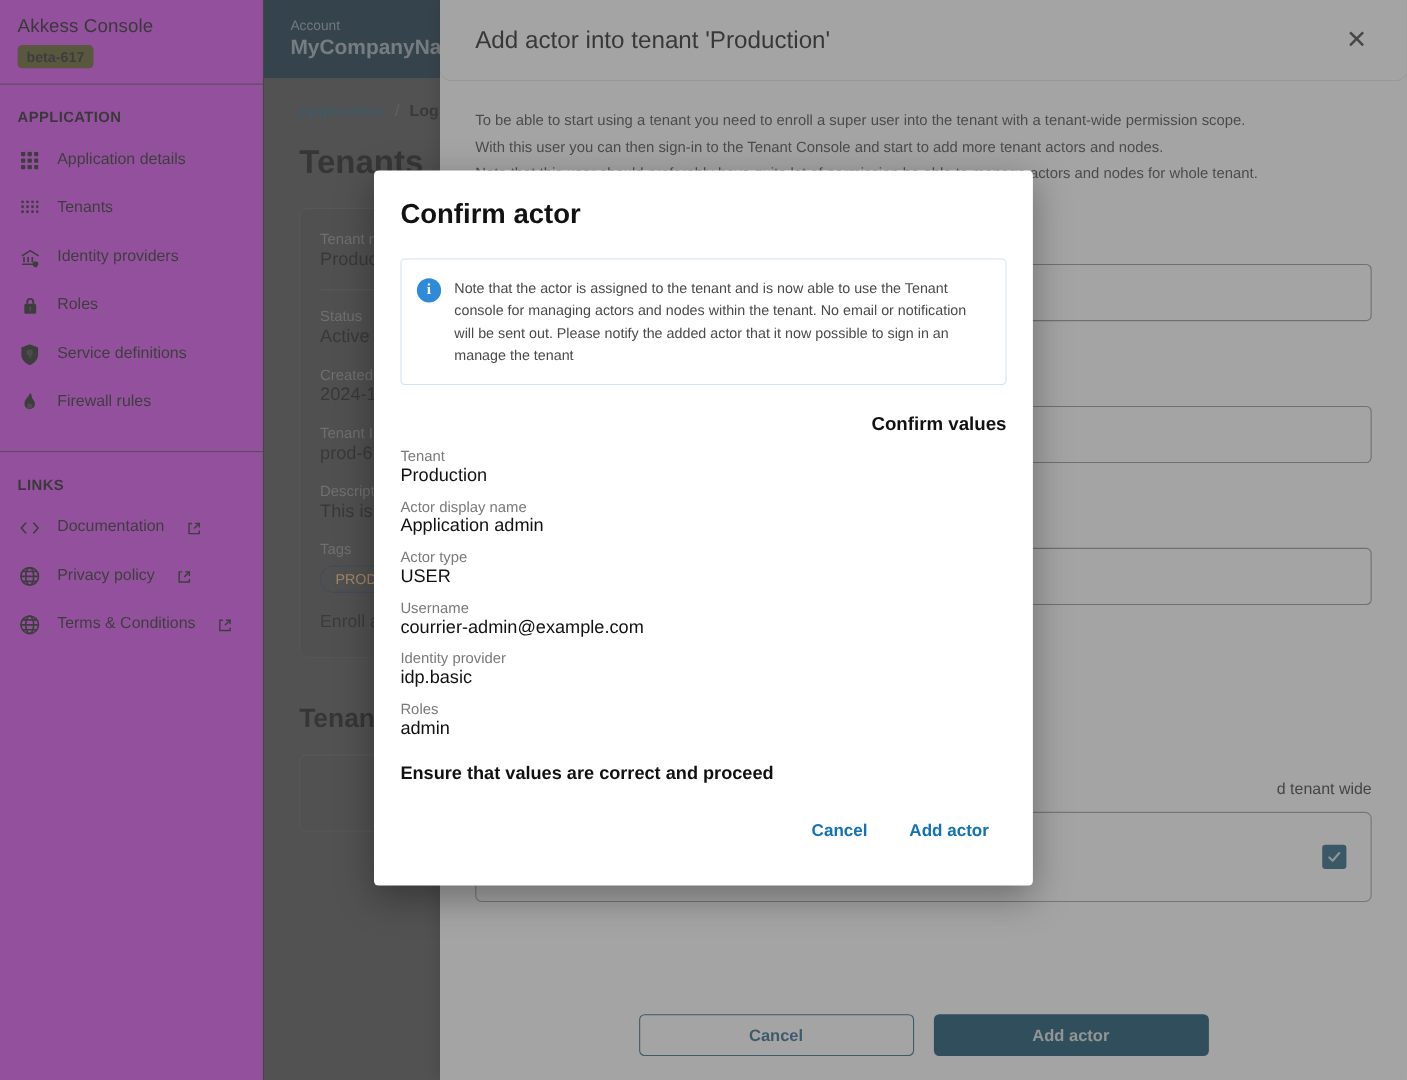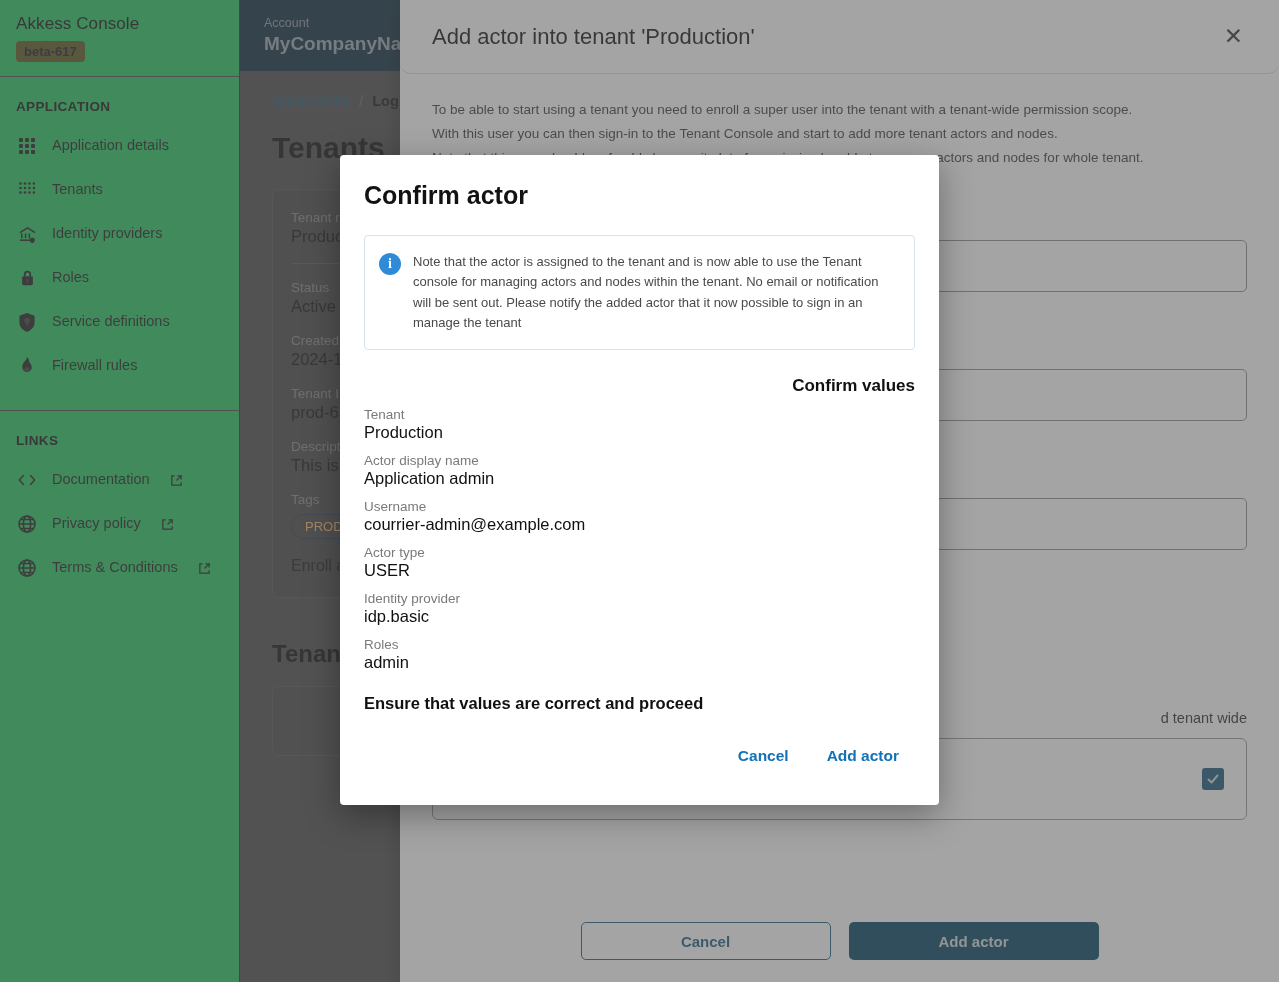"beta-617" .sidebar { background: #22c55e -> #d946ef }
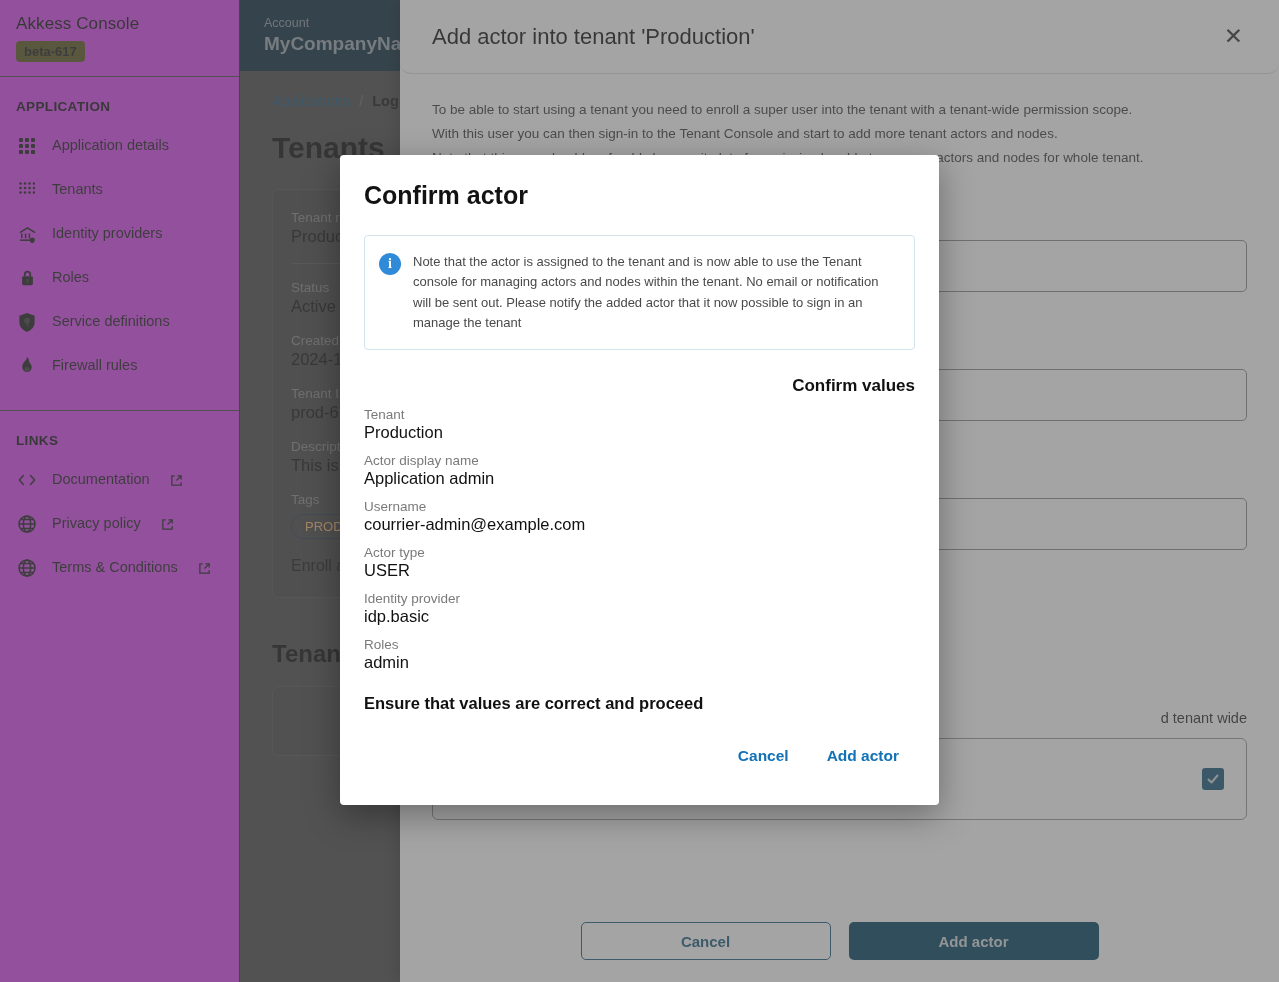"Username" div.cv-row { order: before "Actor type" -> after "Actor type" }
